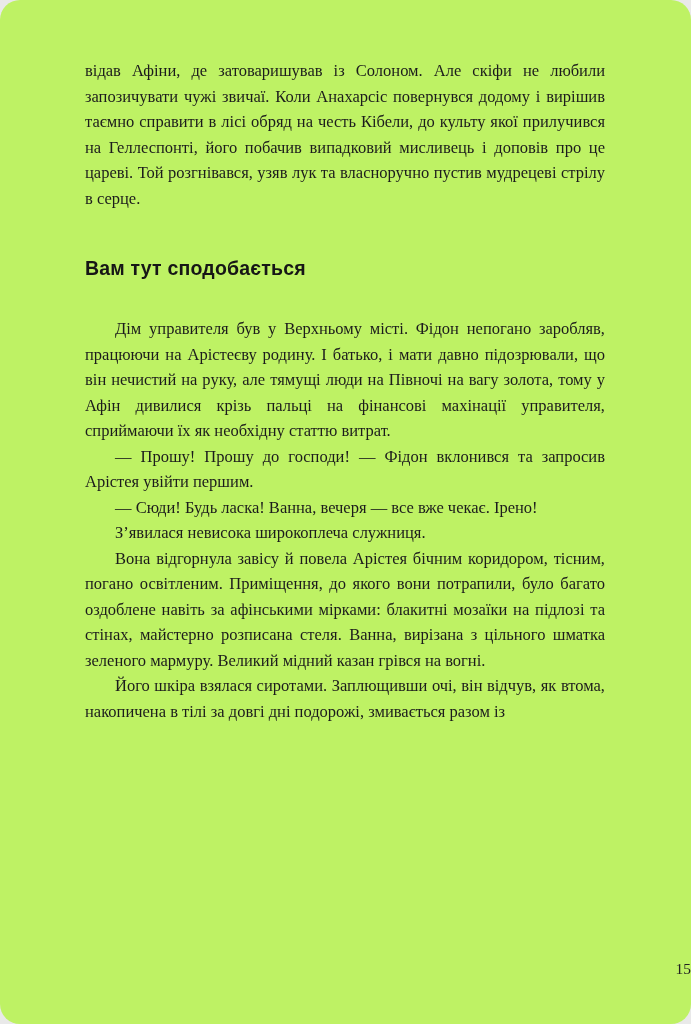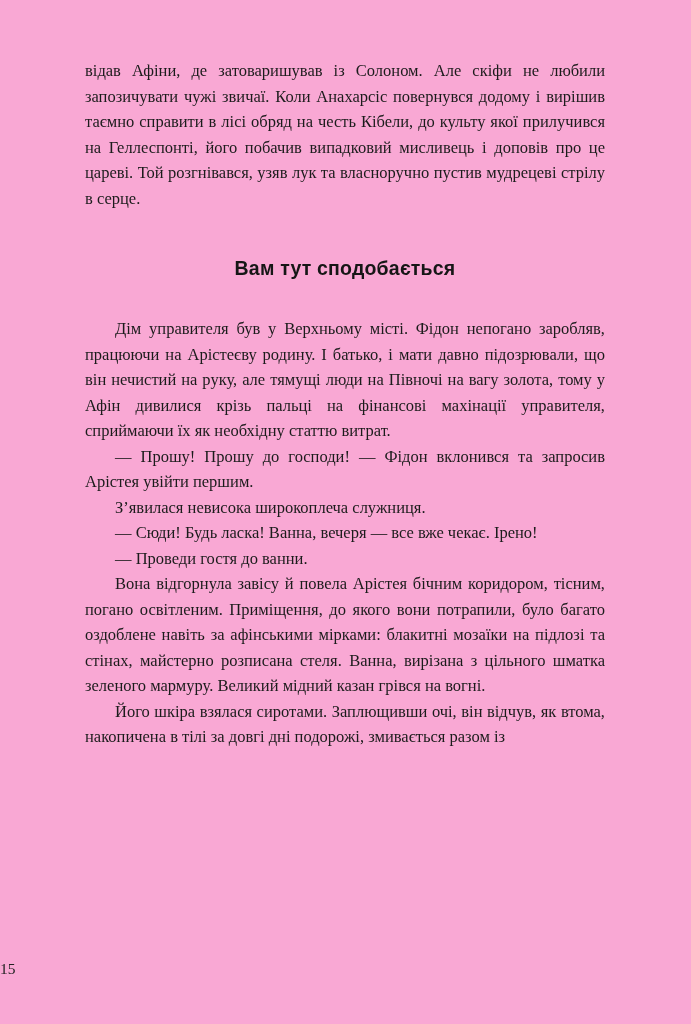"відав Афіни, де затоваришував із" .page { background: #f9a8d4 -> #bef264; border-radius: none -> 20px }
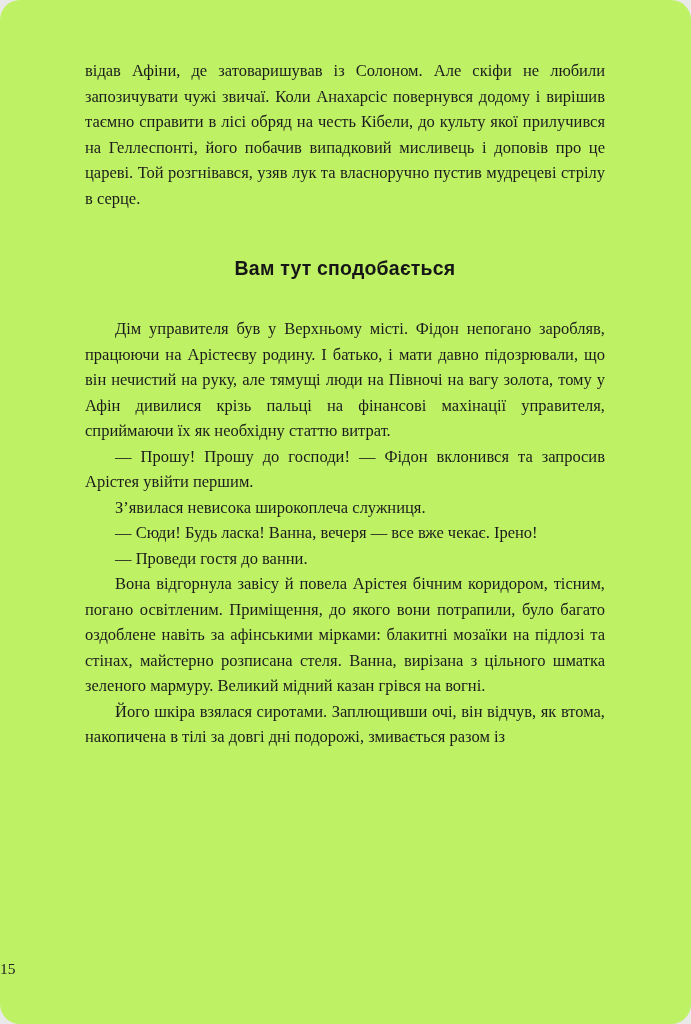"Вам тут сподобається" h2.chapter-title { text-align: center -> left }
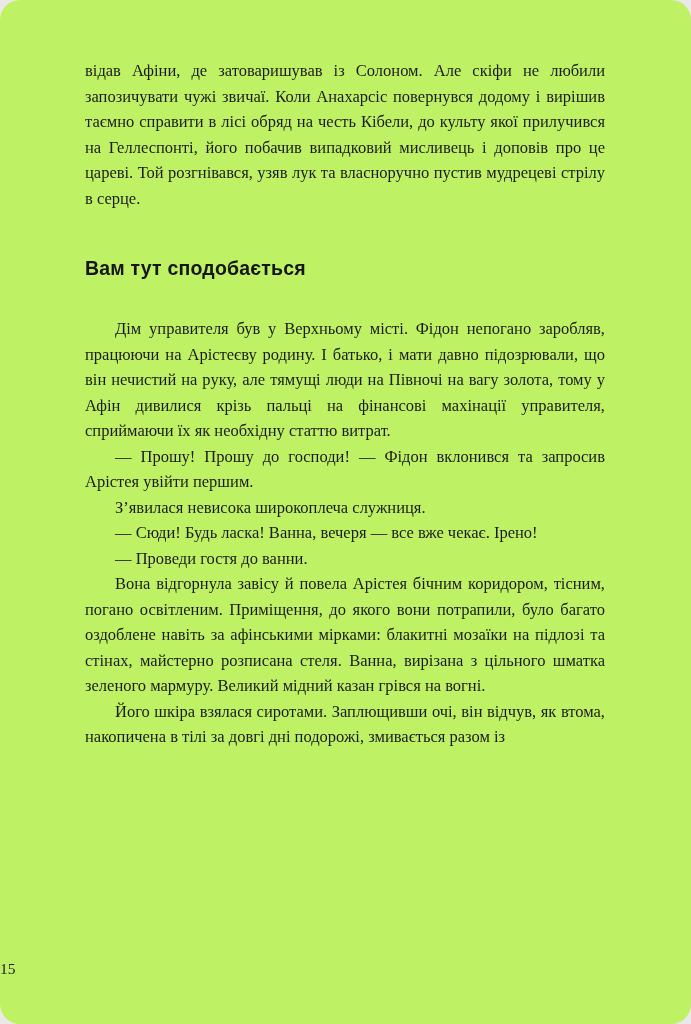"З’явилася невисока широкоплеча служниця." p { order: before "— Сюди! Будь ласка! Ванна," -> after "— Сюди! Будь ласка! Ванна," }
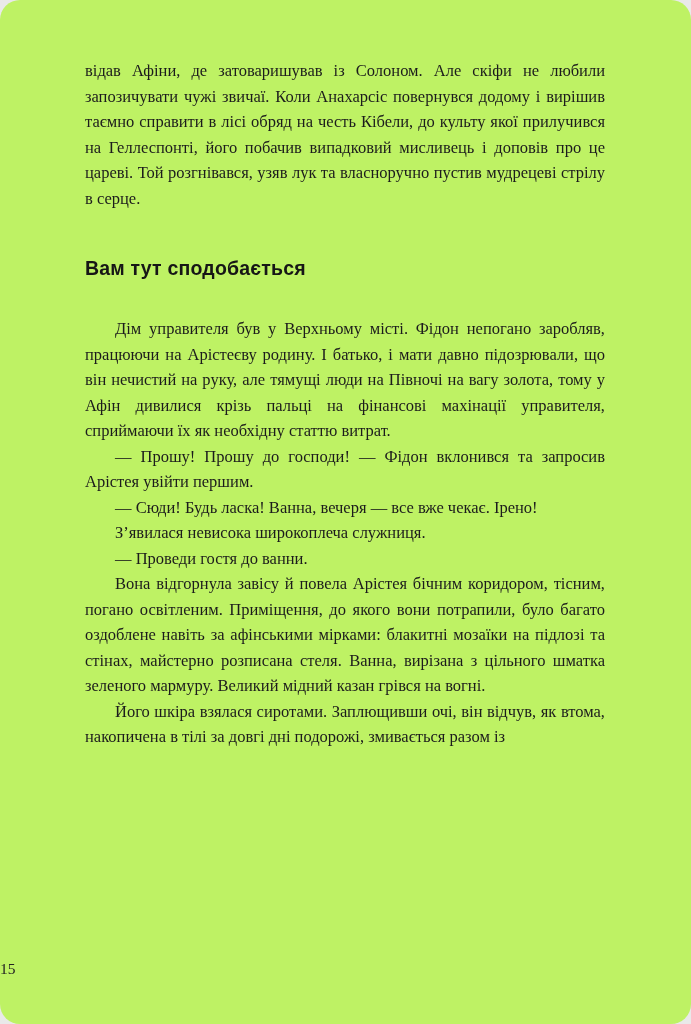"— Проведи гостя до ванни." p { html: <p>— Проведи гостя до ванни.</p> -> none }
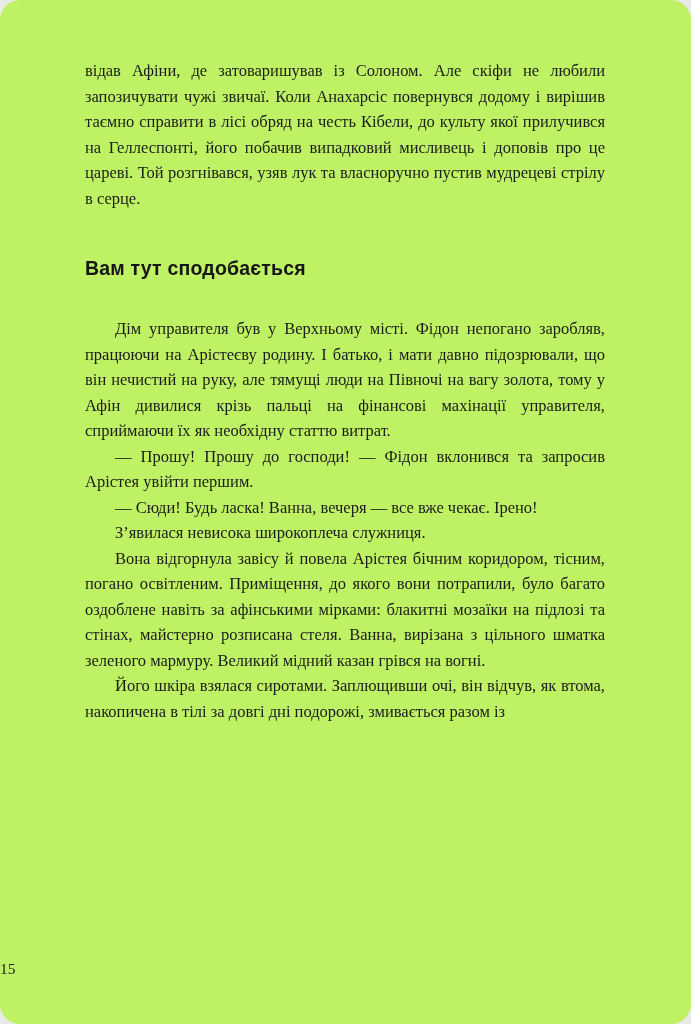"15" .page-number { text-align: left -> right }
